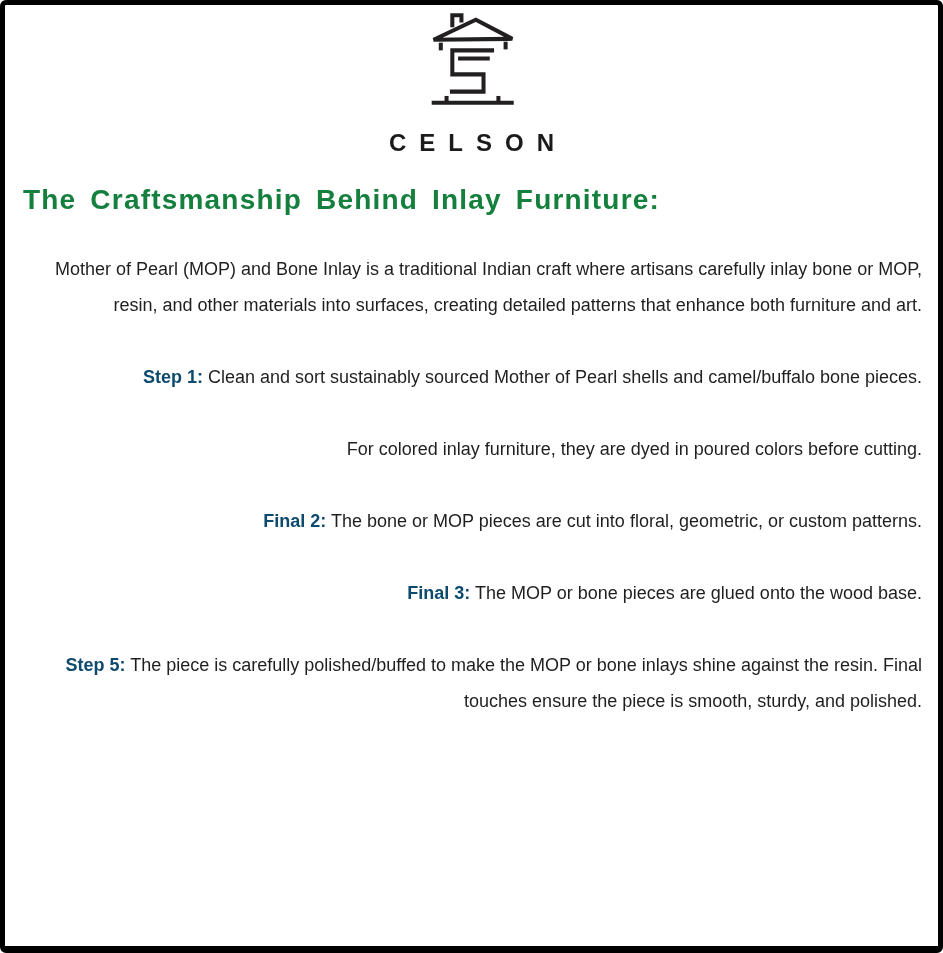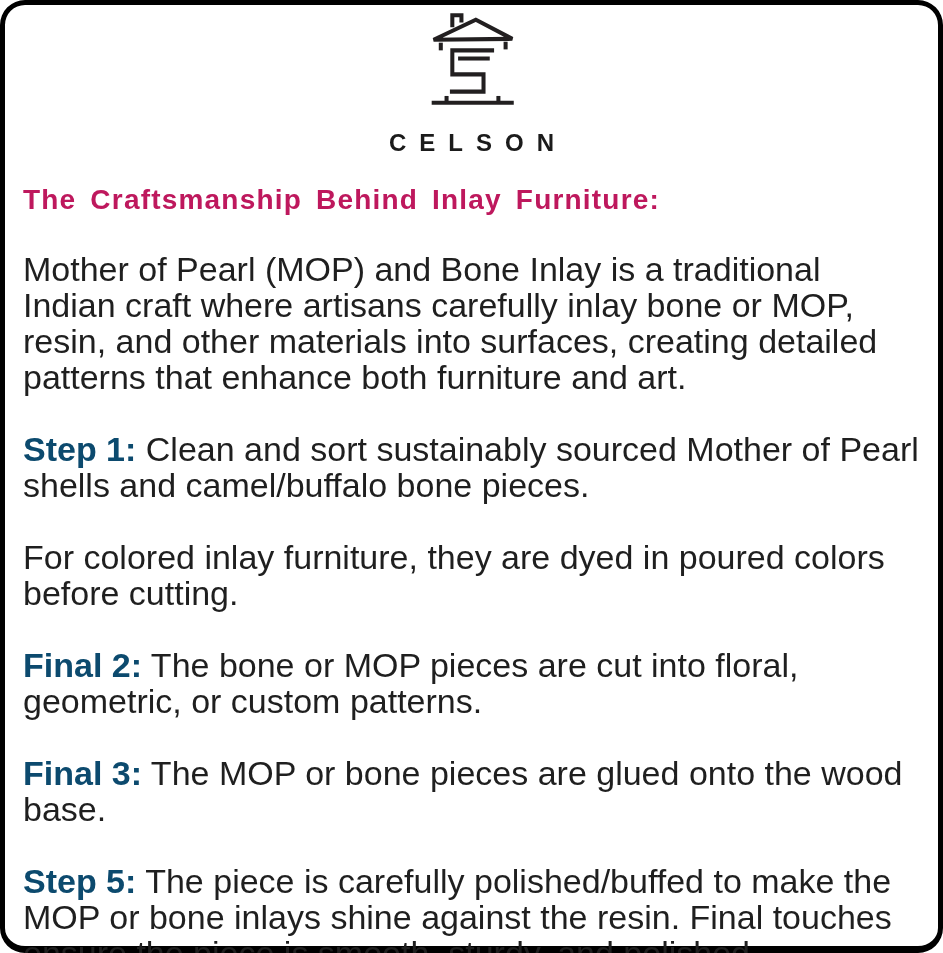"CELSON" .page { border-radius: 25px -> 6px }
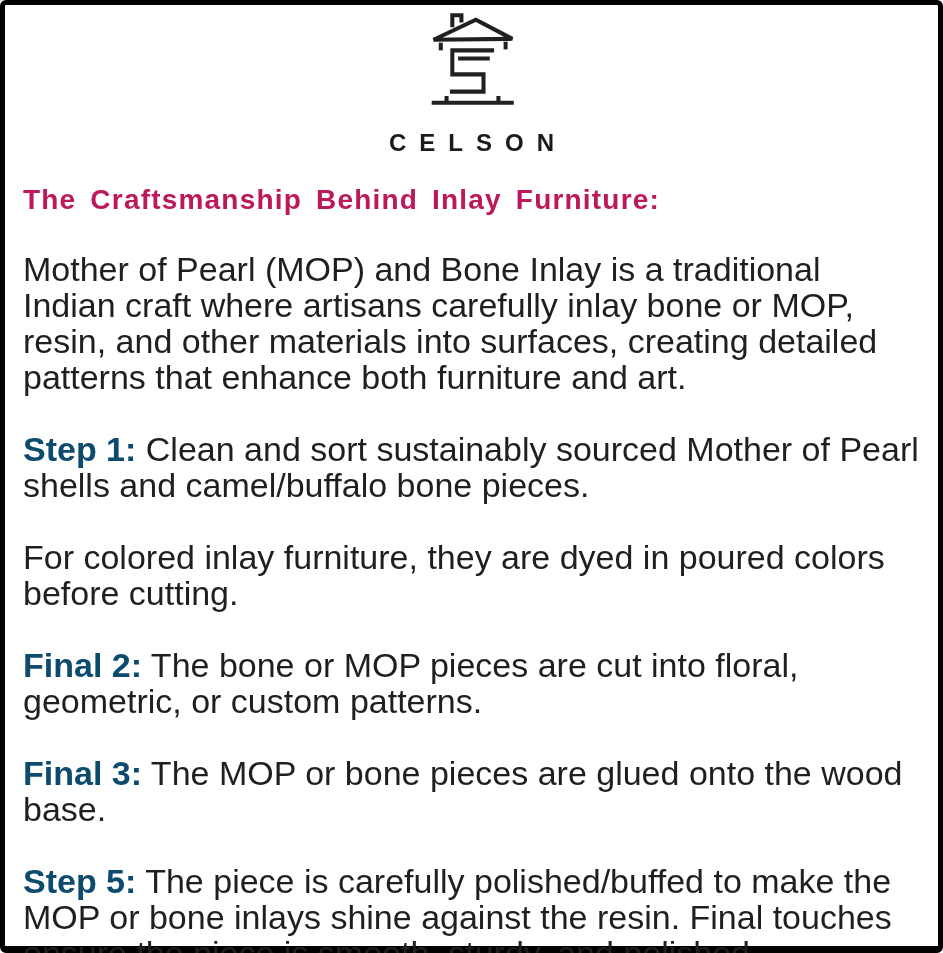"The Craftsmanship Behind Inlay" .heading { color: #be185d -> #15803d }
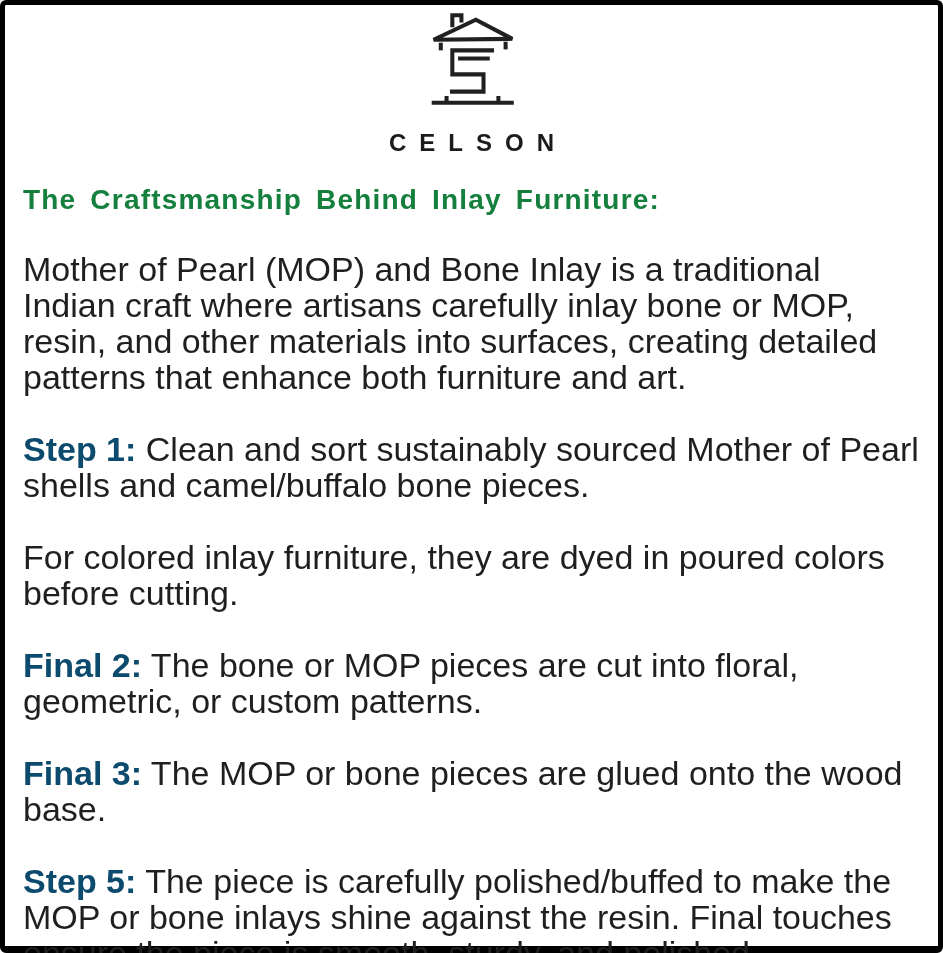"Mother of Pearl (MOP) and" .content p { font-size: 34px -> 18px; text-align: none -> right }
